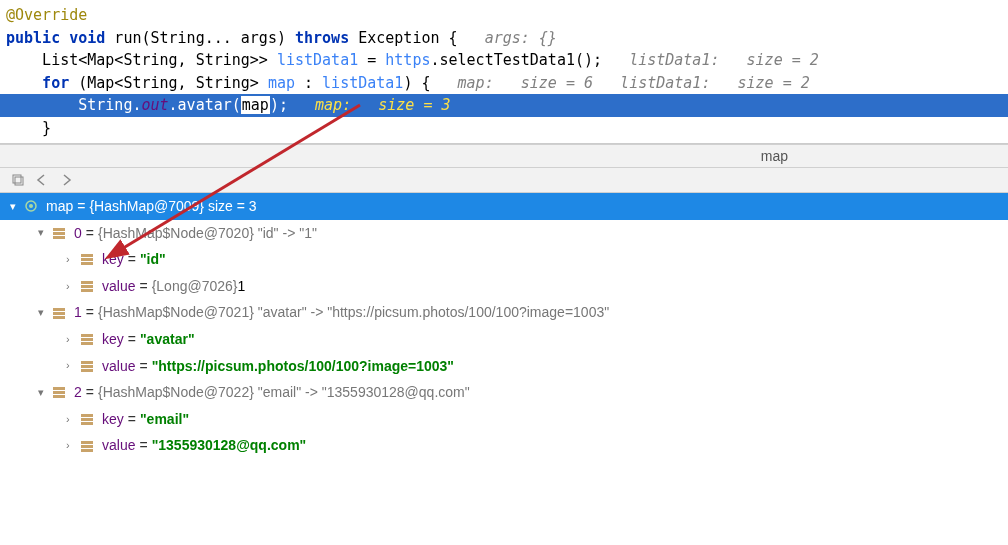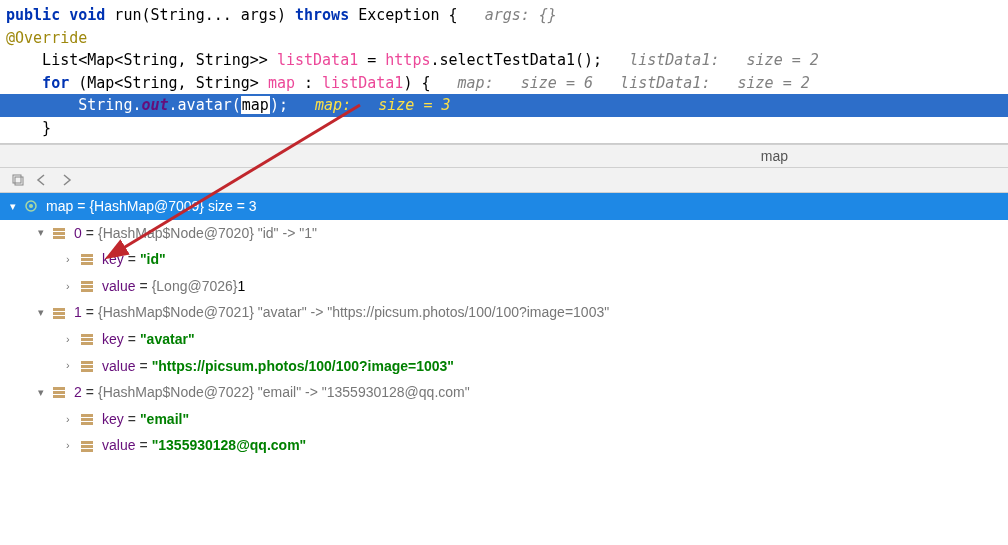"public void run(String... args) throws" div.code-line { order: before "@Override" -> after "@Override" }
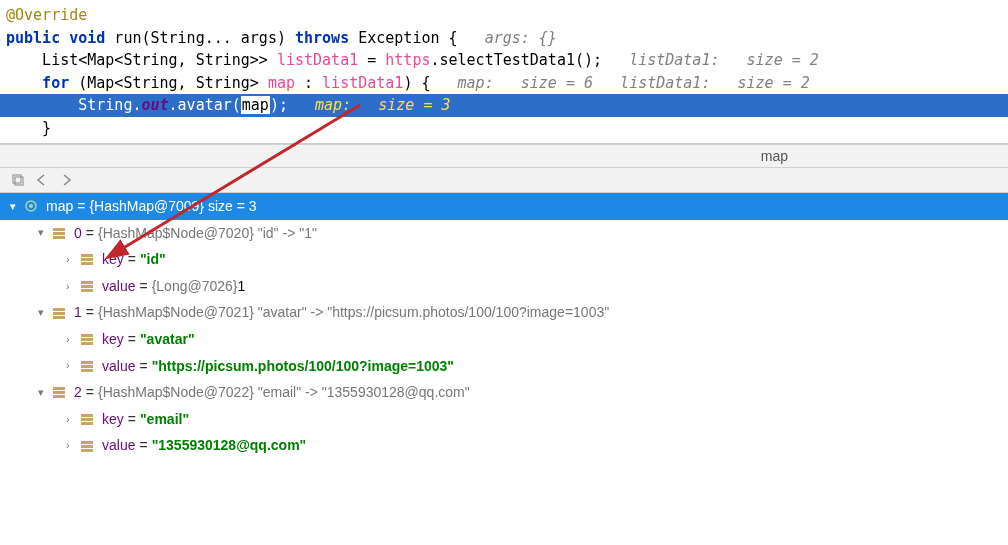"listData1" .field { color: #ec4899 -> #3b82f6 }
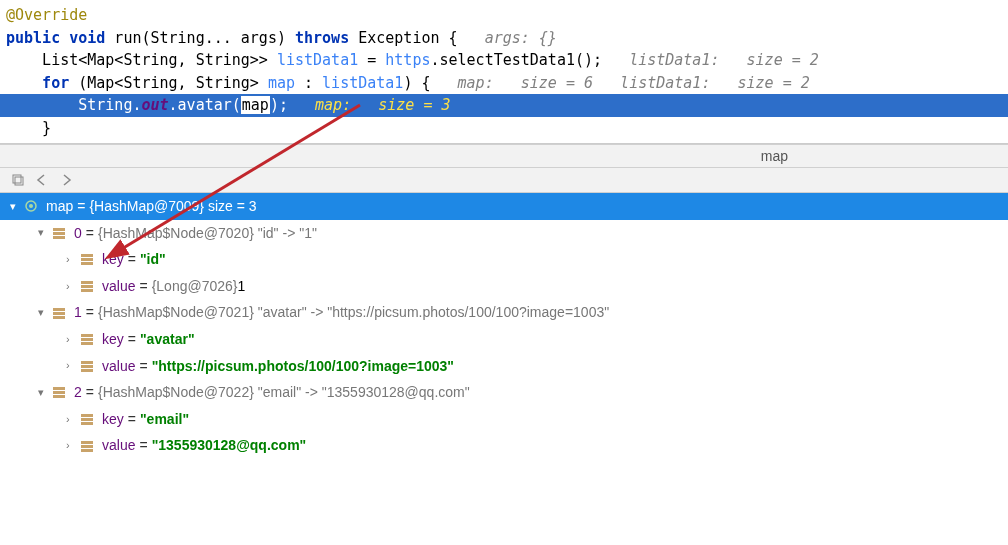"out" .static-field { font-weight: bold -> normal }
